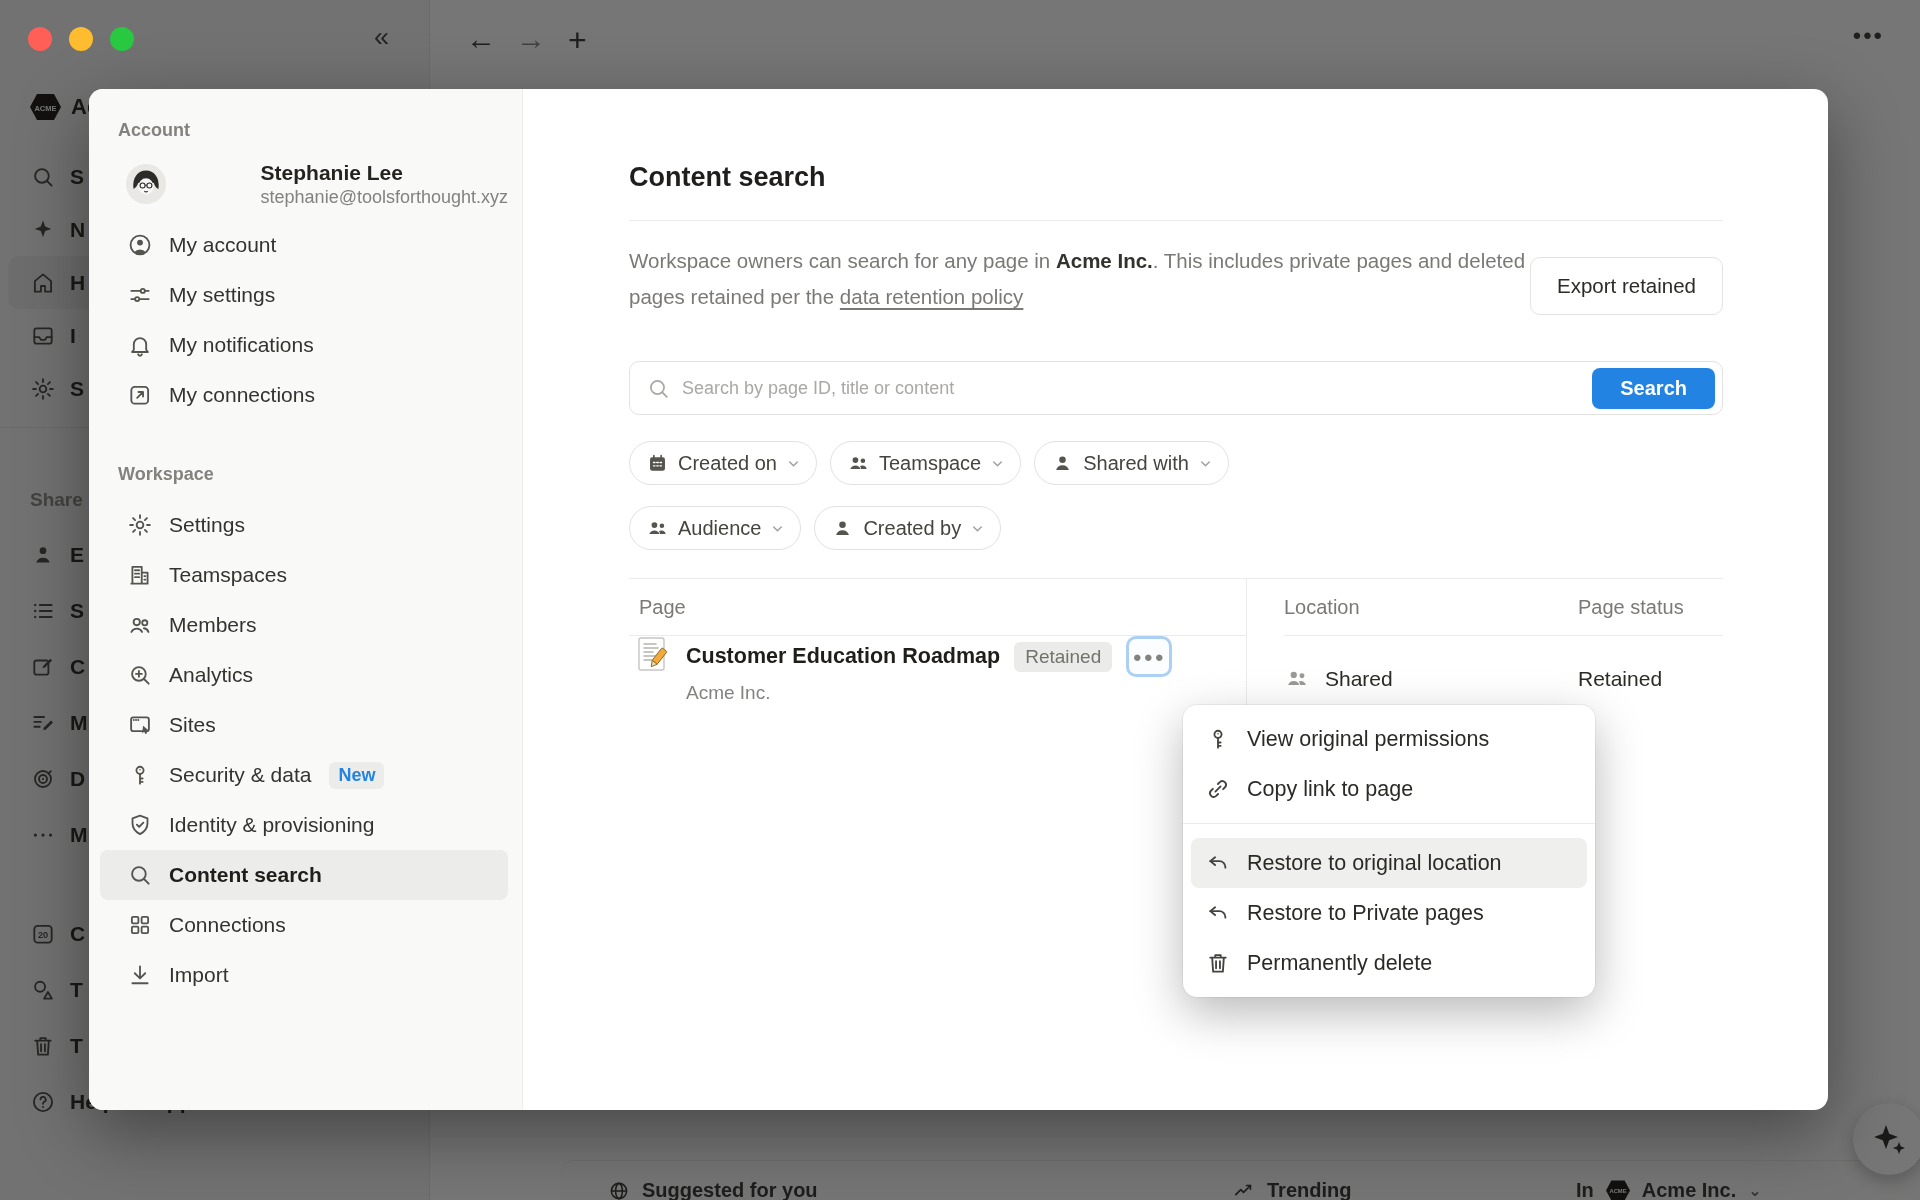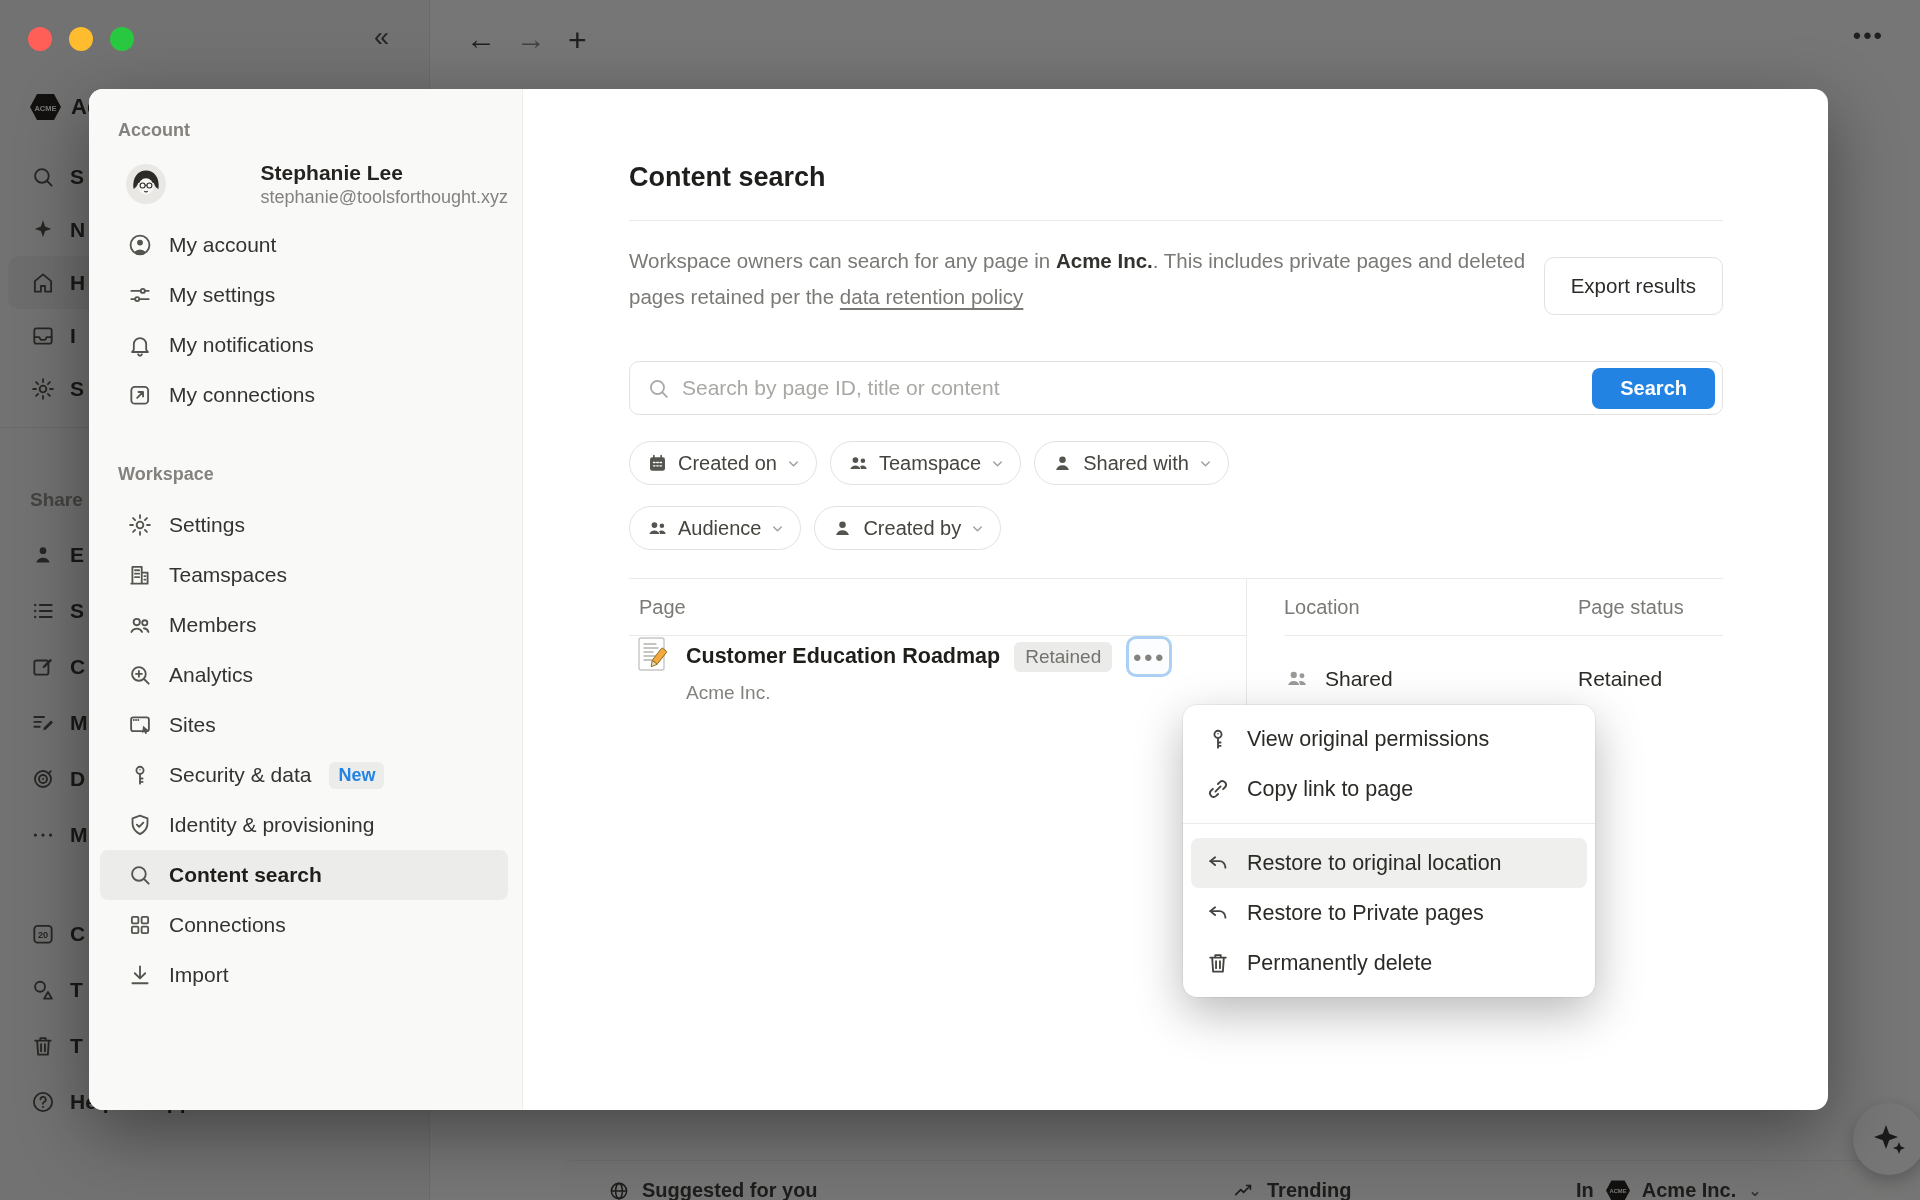"Export results" button { text: results -> retained }
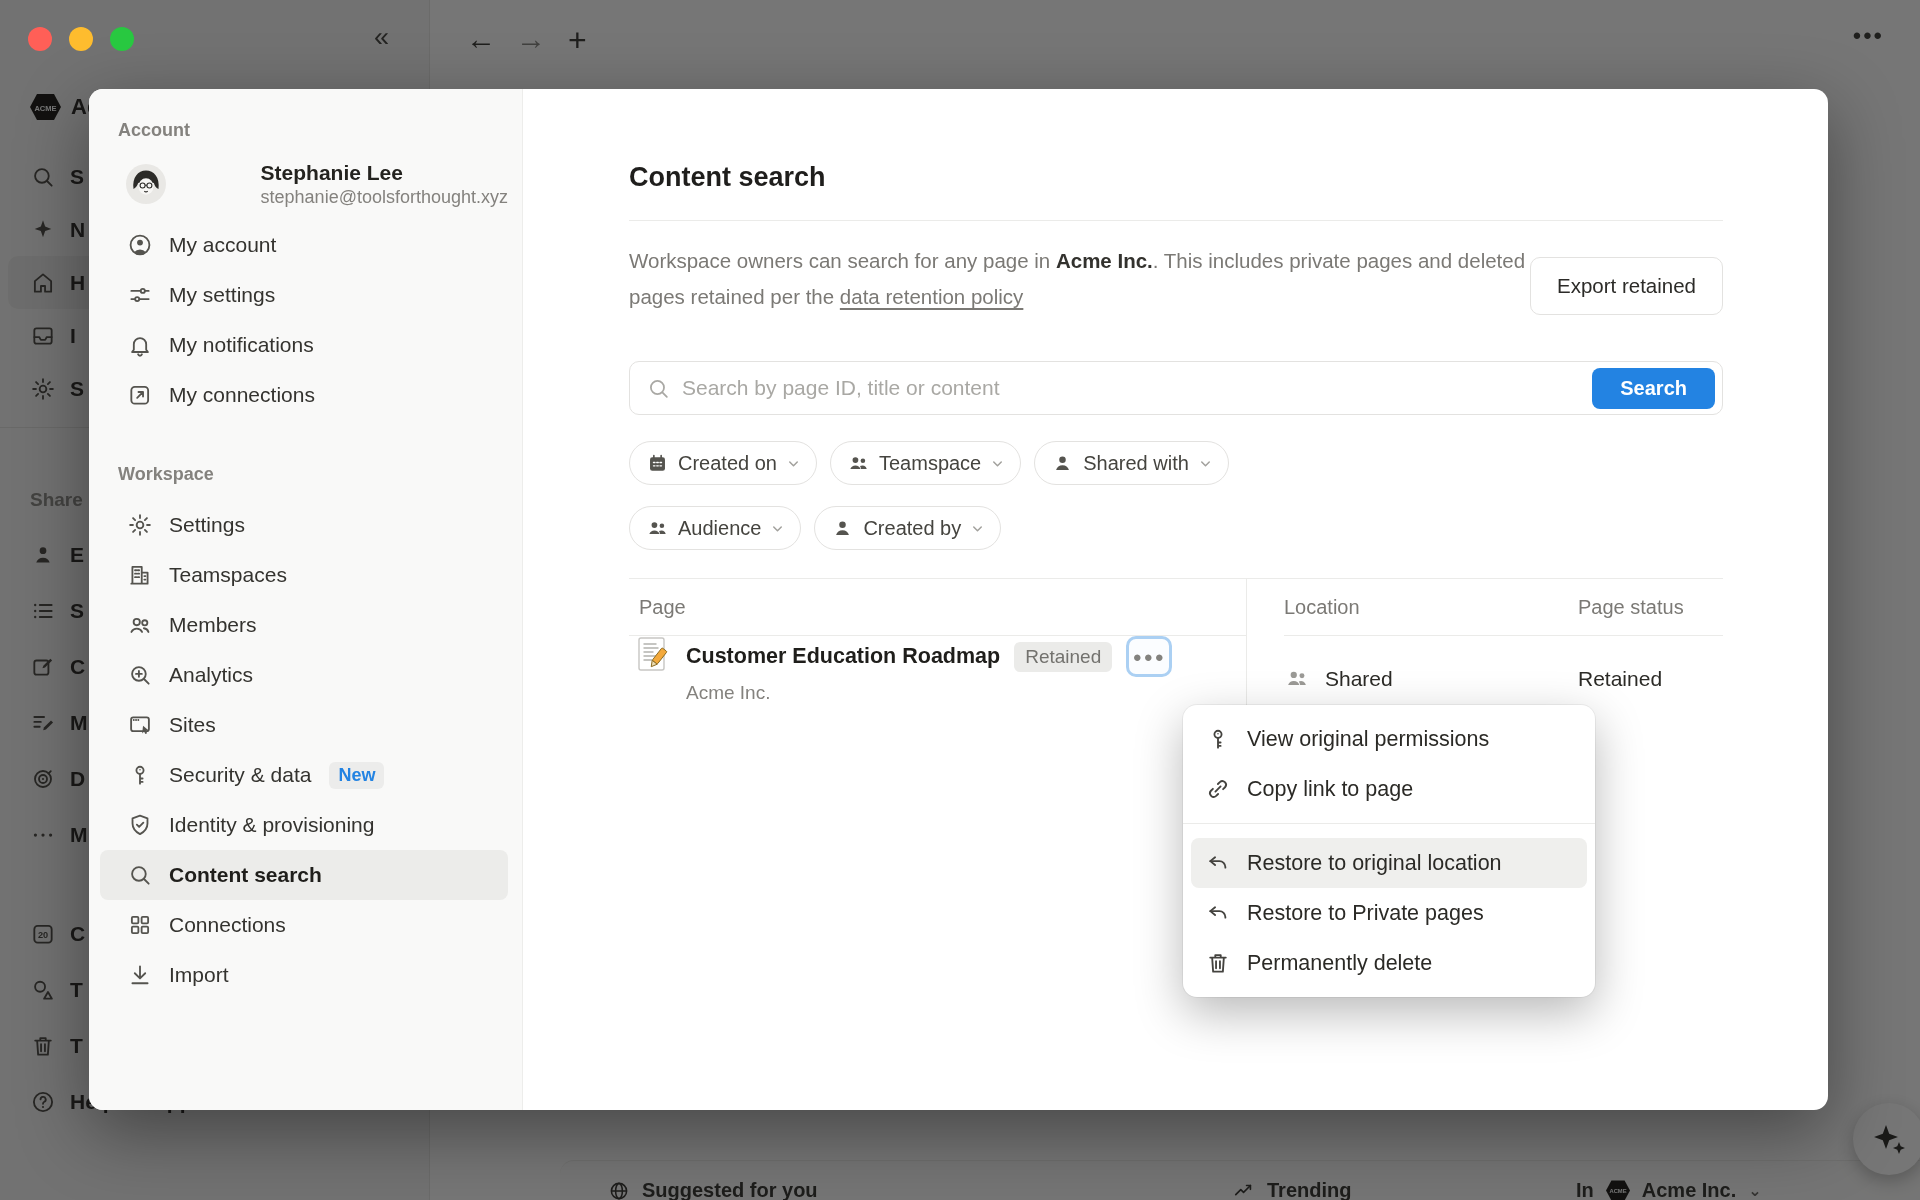"Search by page ID, title" #search-input { font-size: 21px -> 18px }
